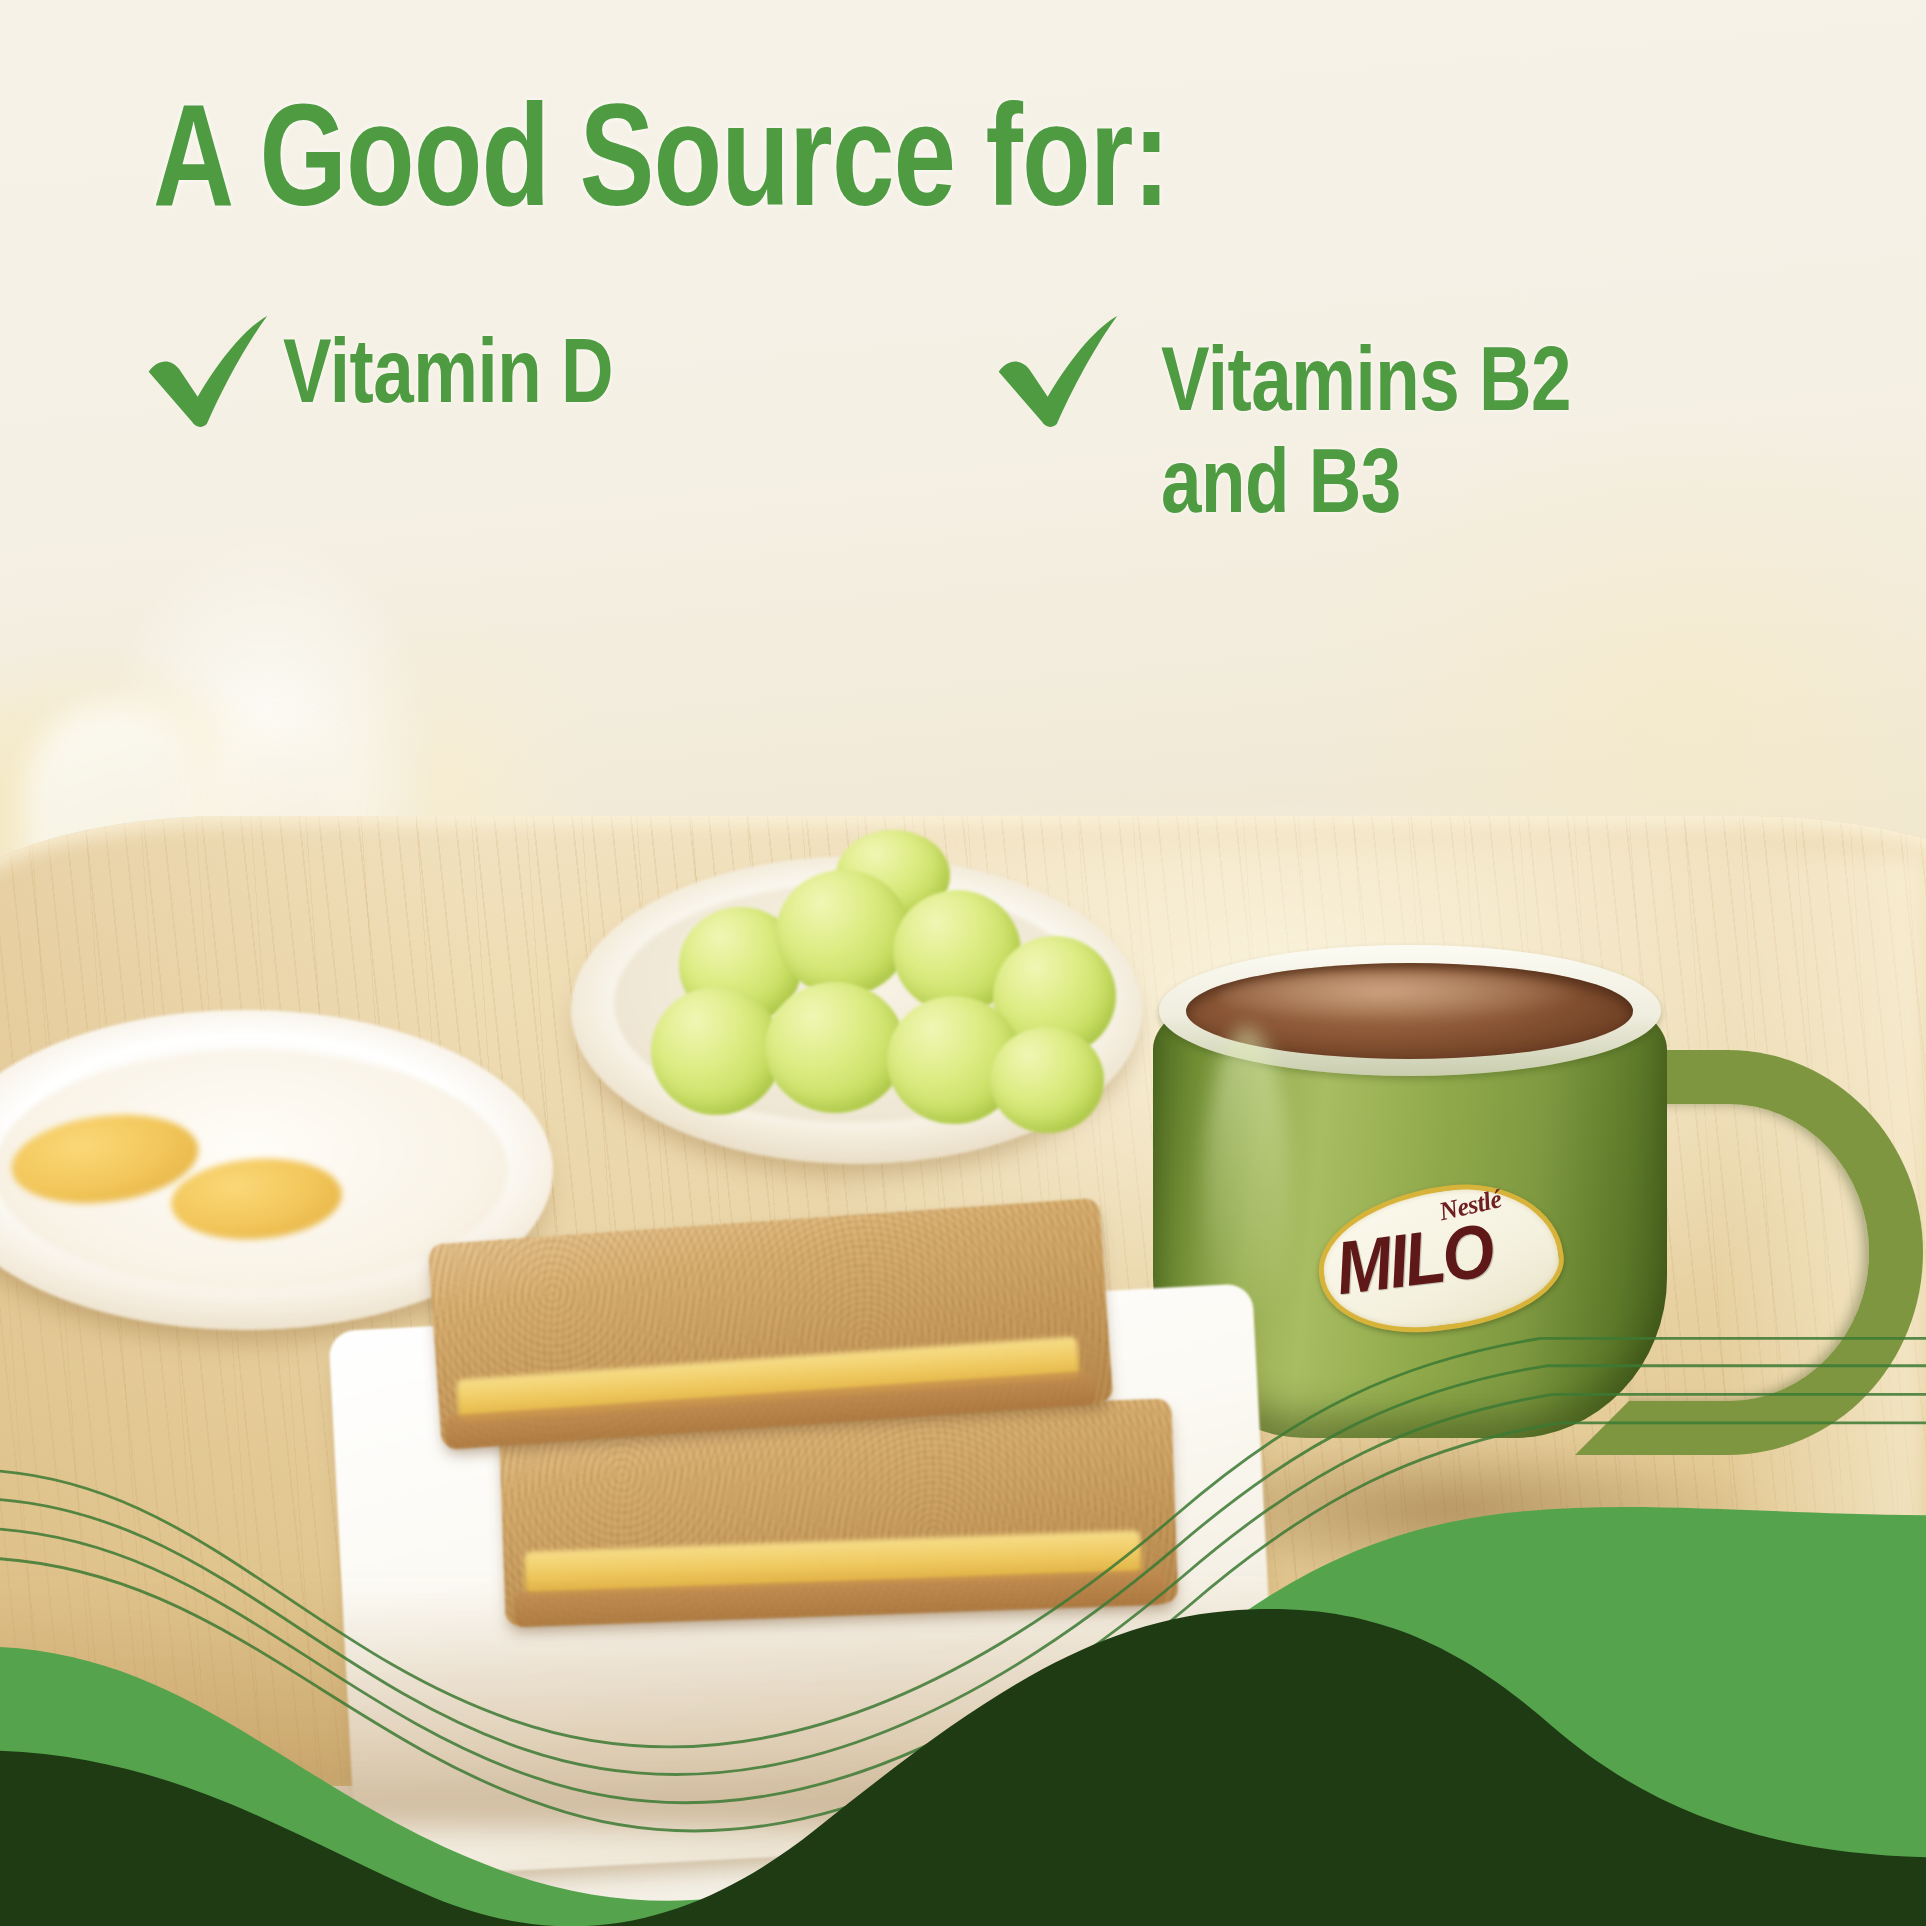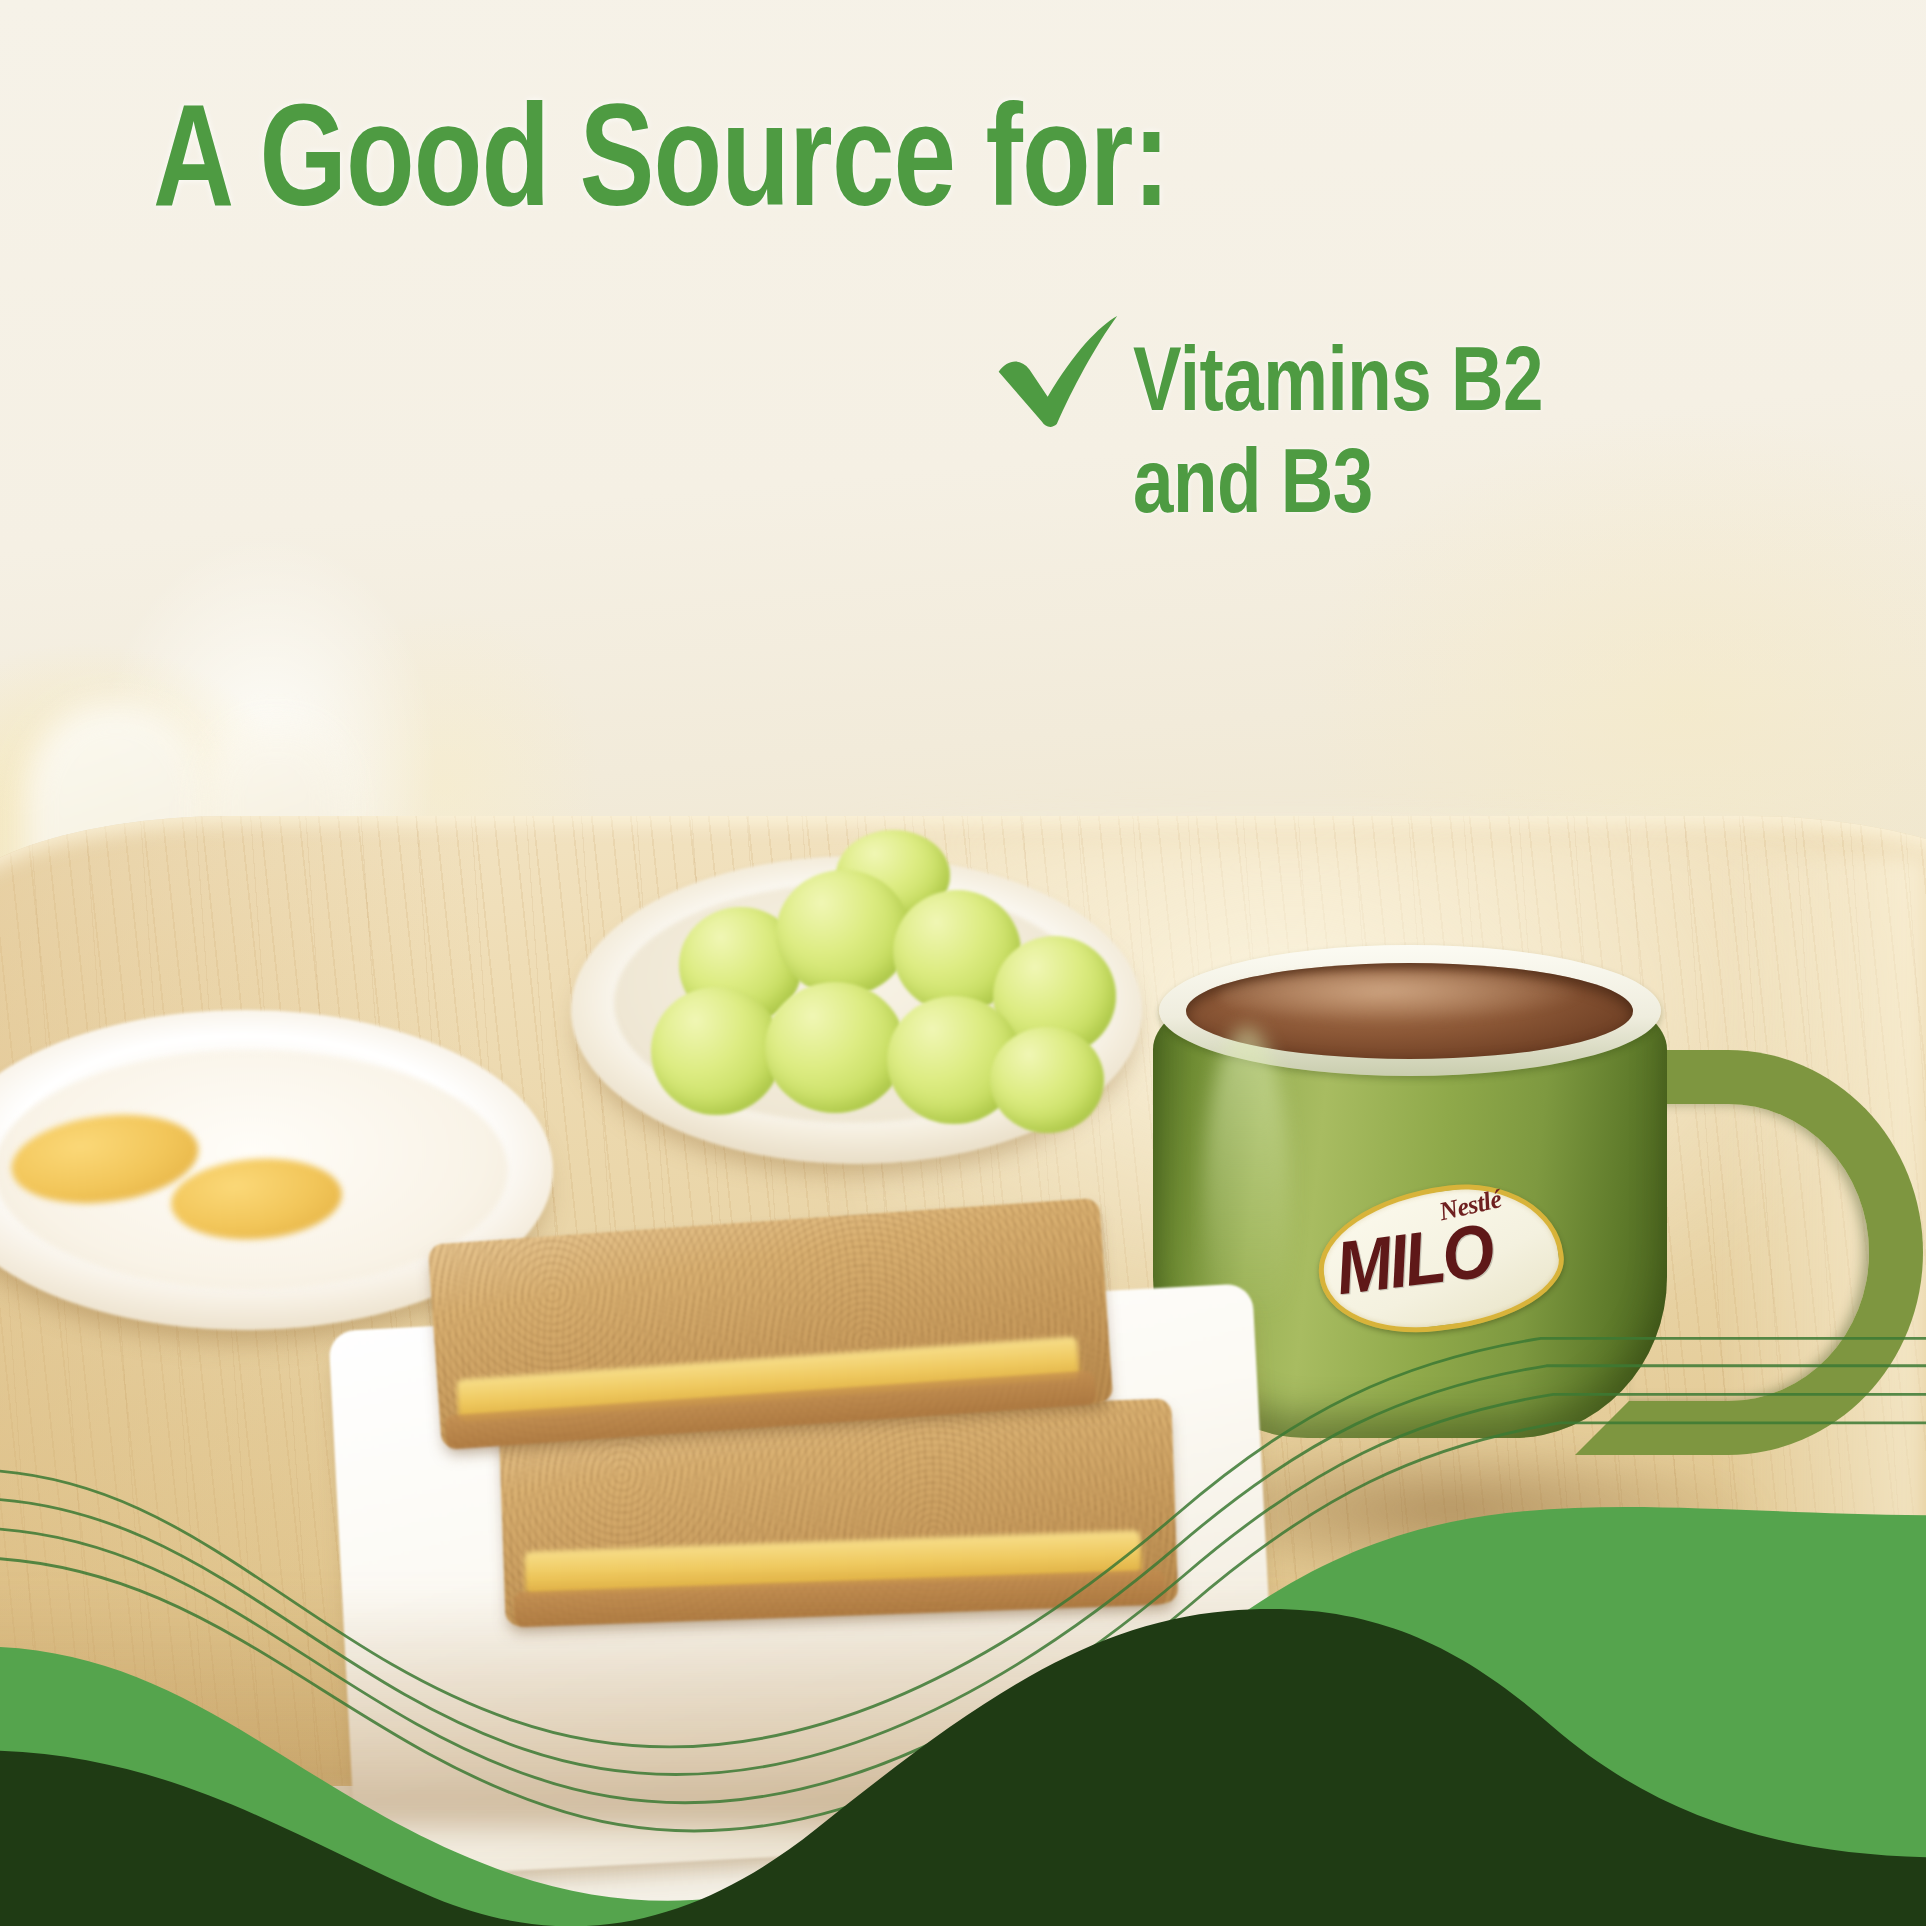"Vitamin D" div.item { html: none -> <div> <span> <svg> <path></path> </svg> </span> <span>Vitamin D</span> </div> }
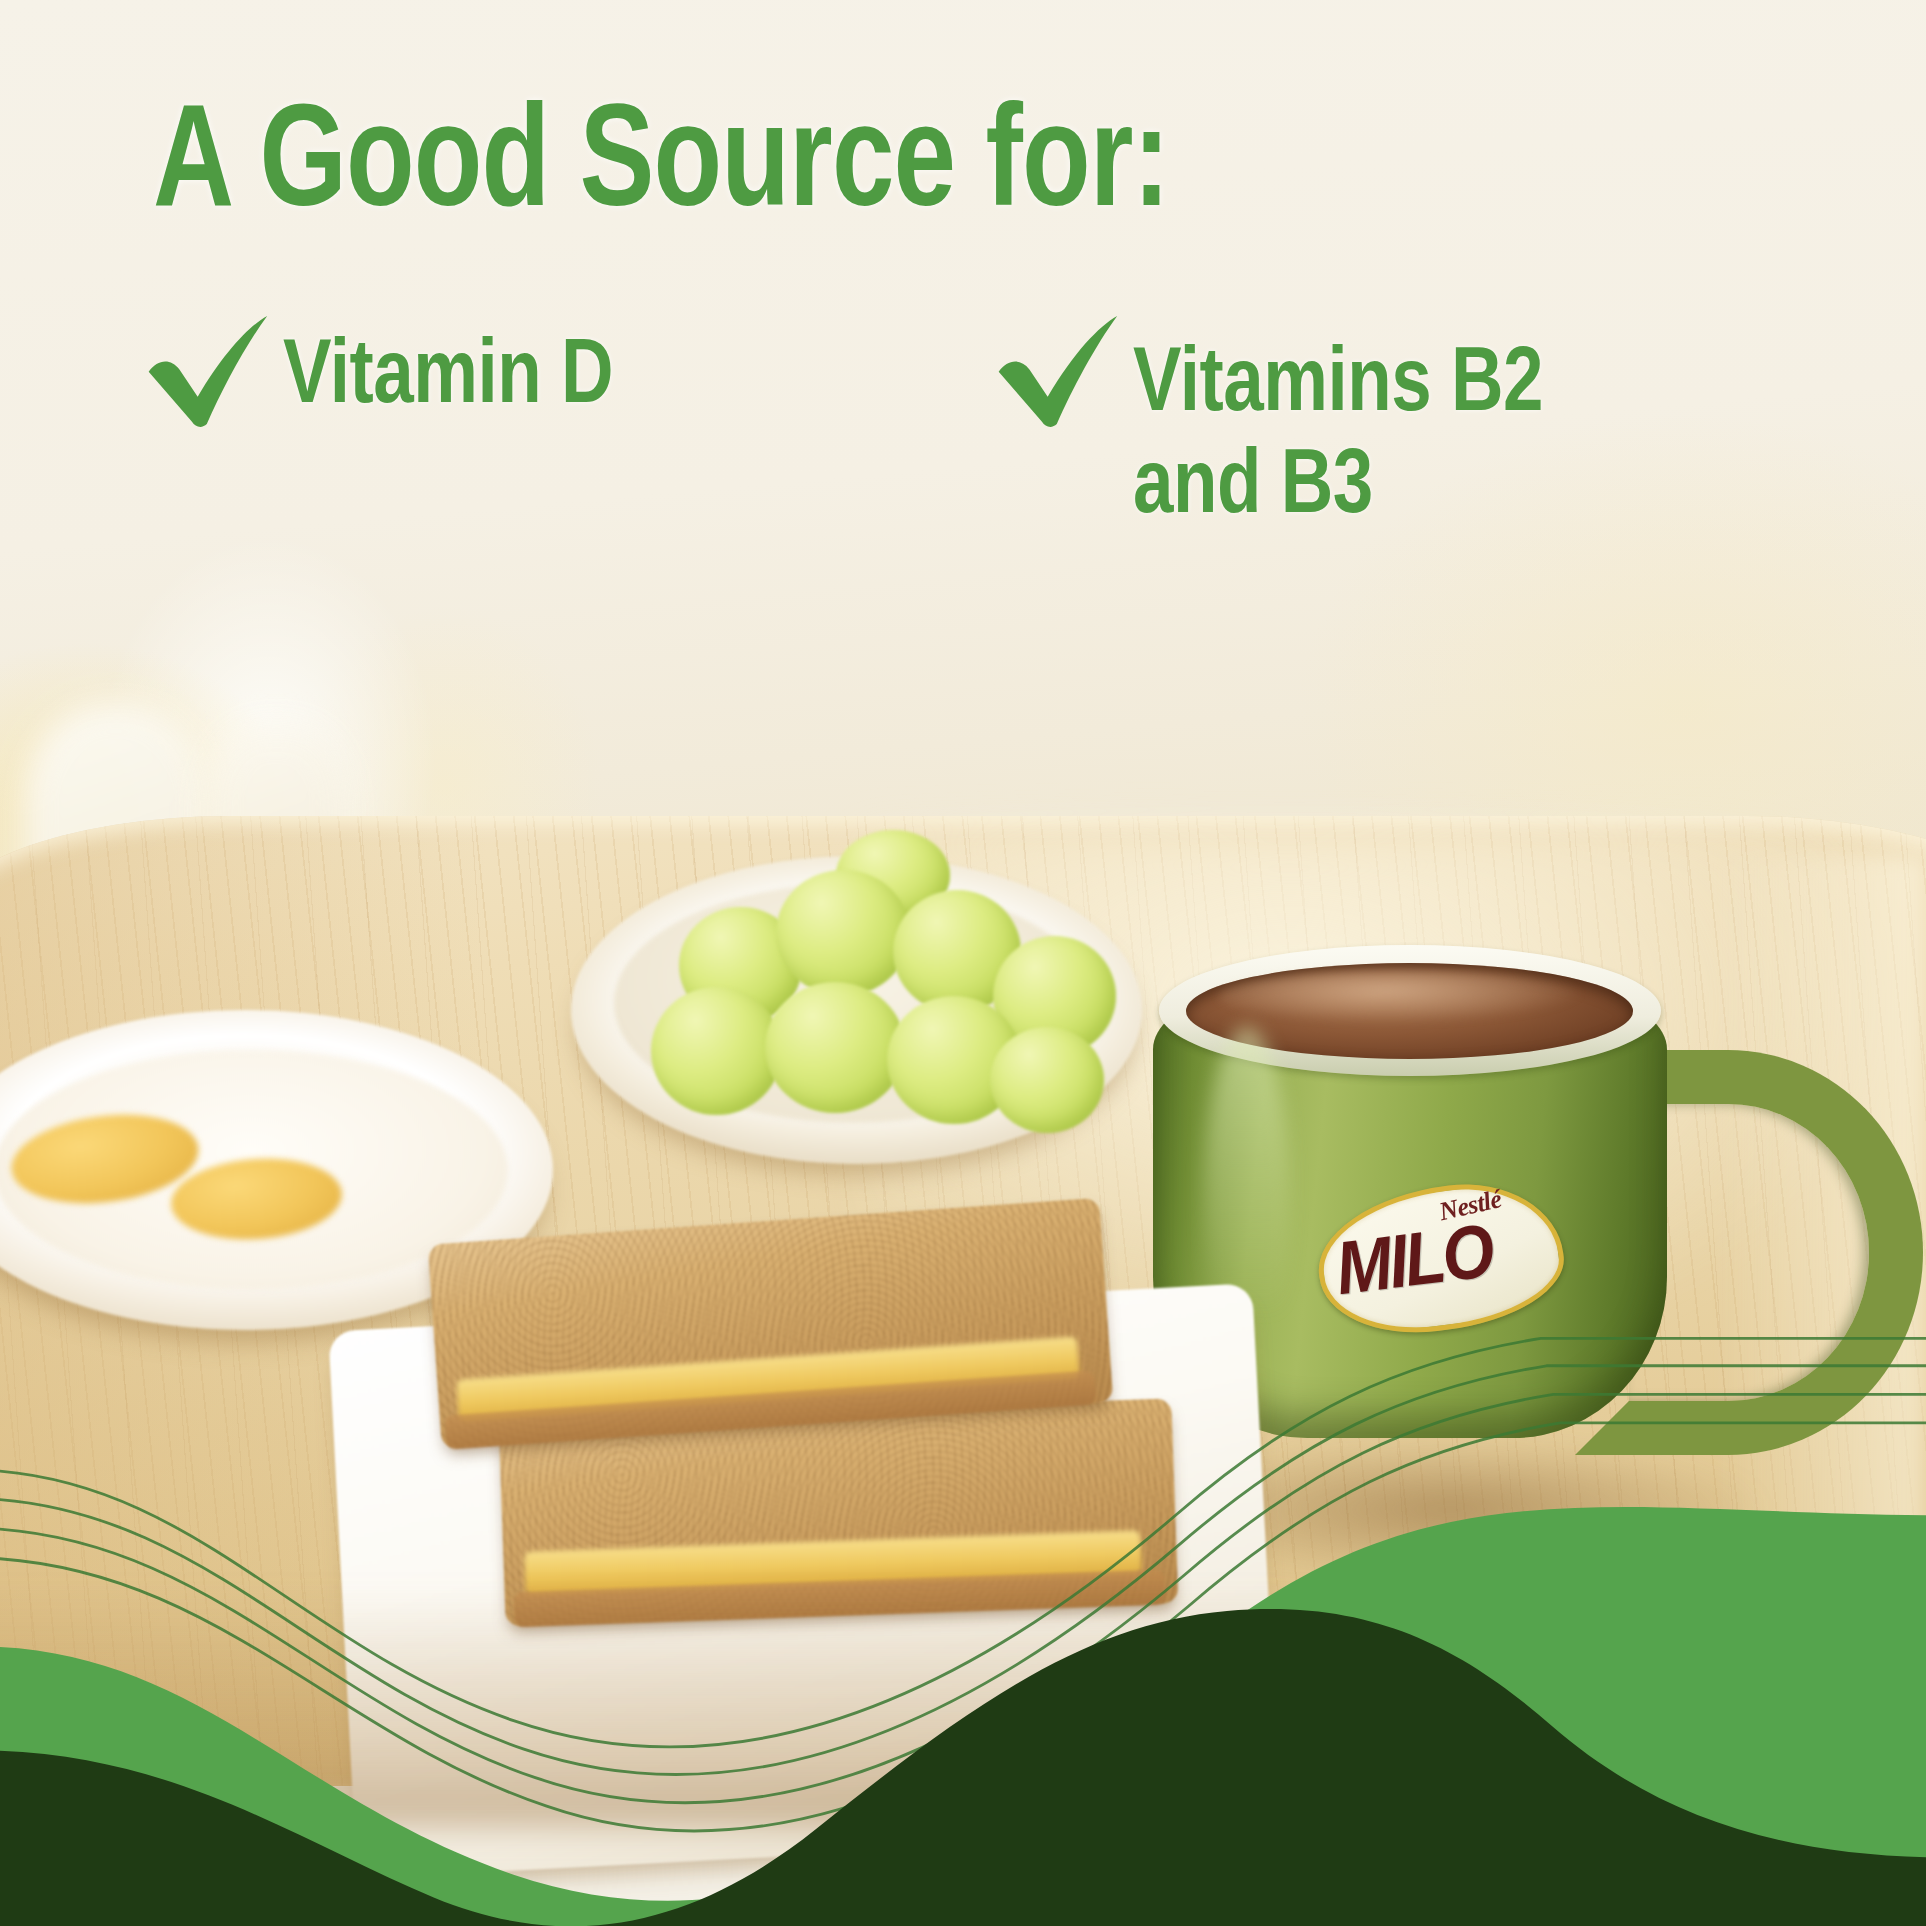"Vitamins B2" .item.tall { gap: none -> 28px }
